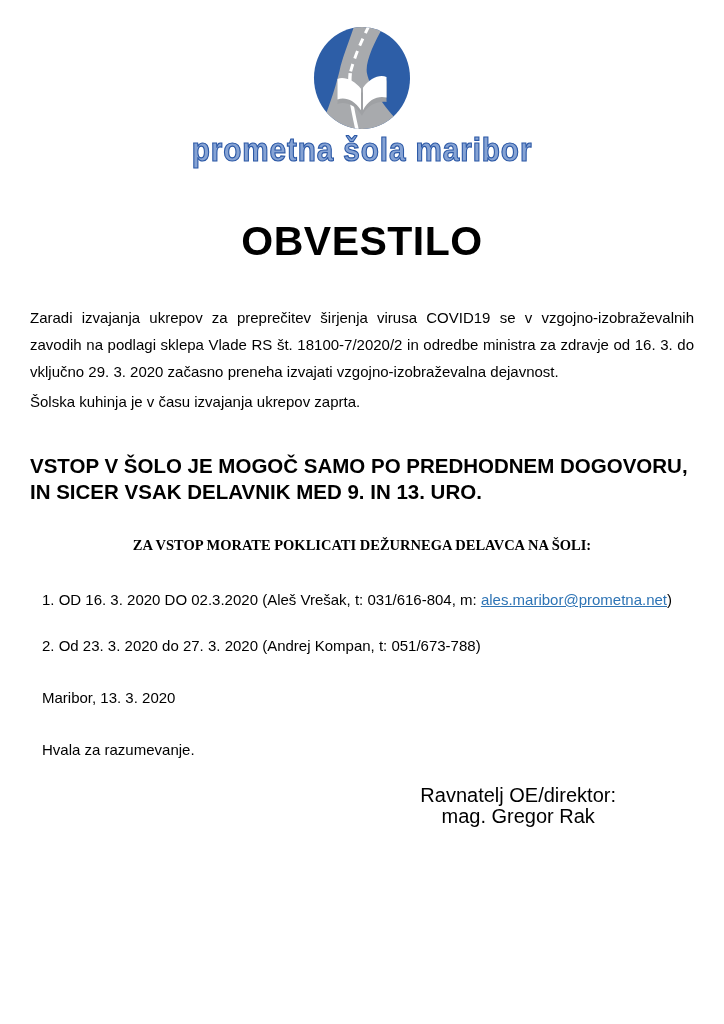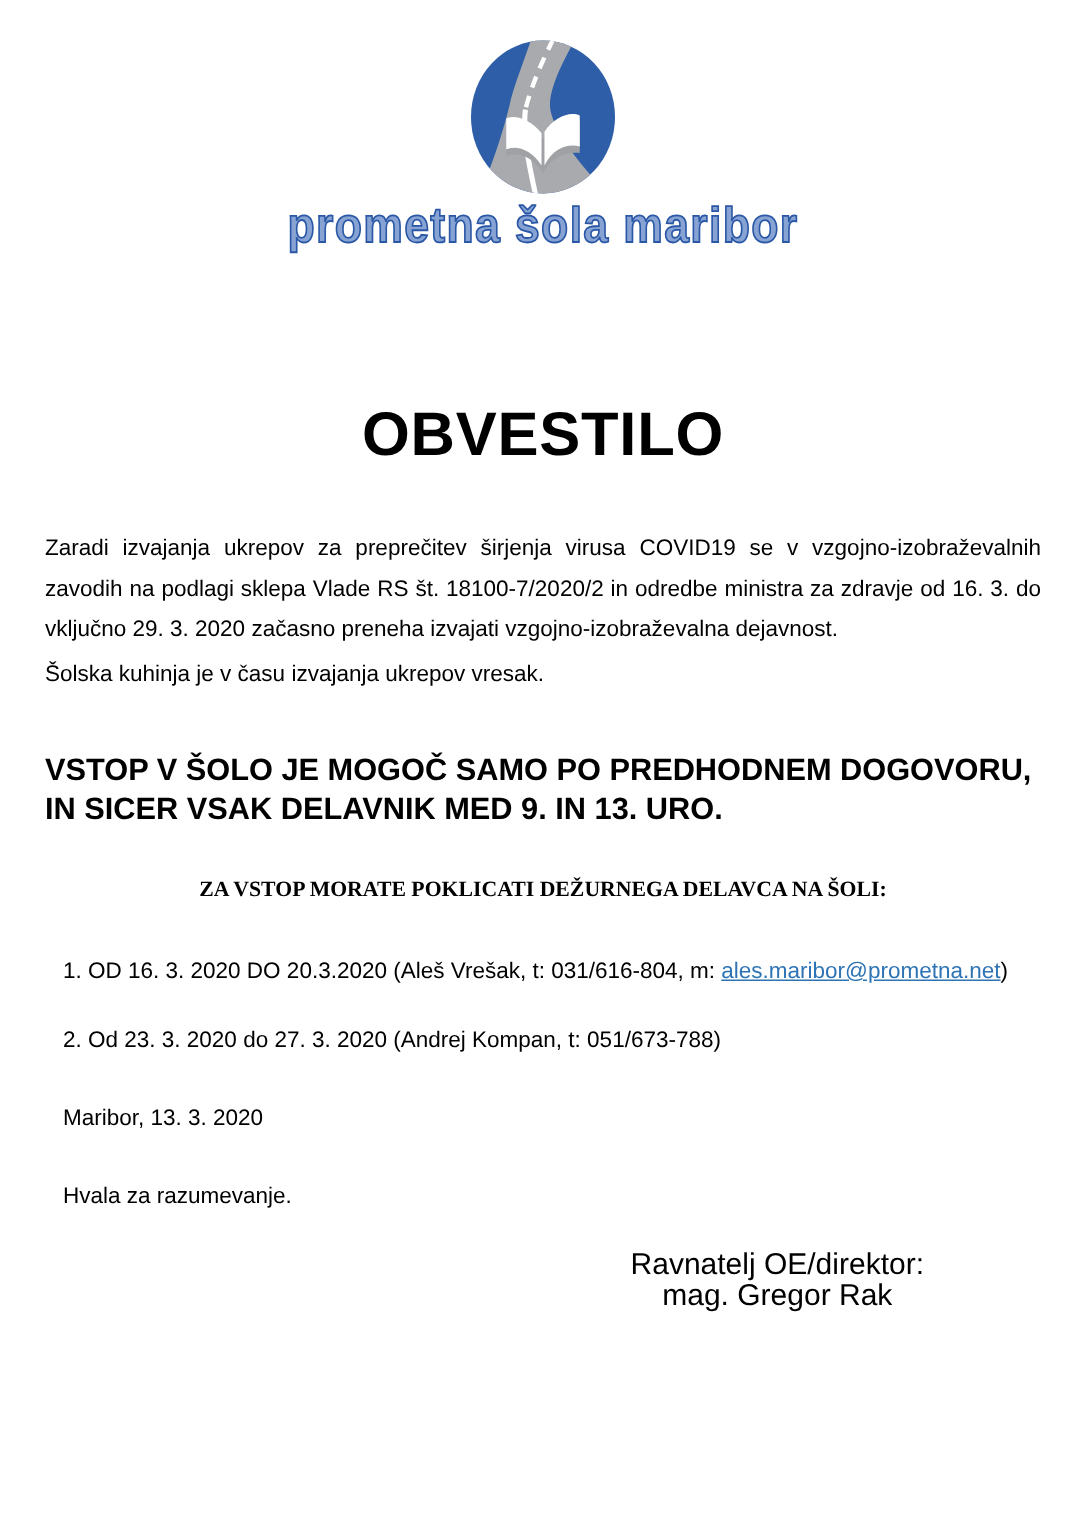"OBVESTILO" .title { margin-top: 98px -> 50px }
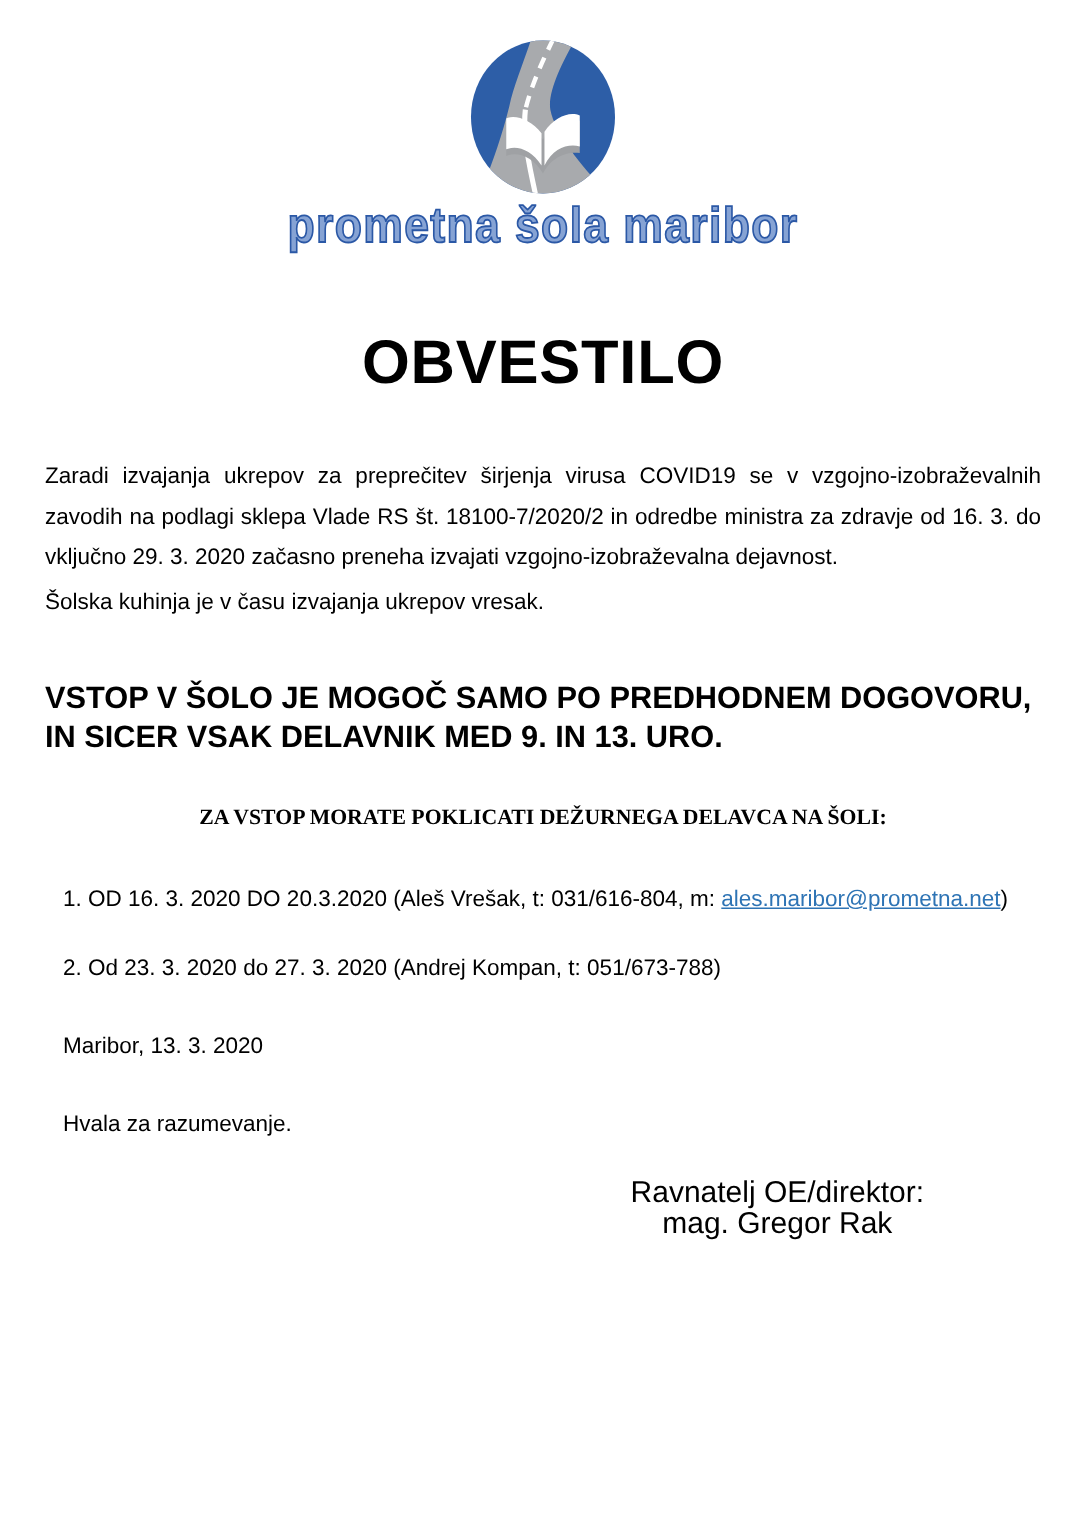"Šolska kuhinja je v času" p.para-kitchen { text: vresak -> zaprta }
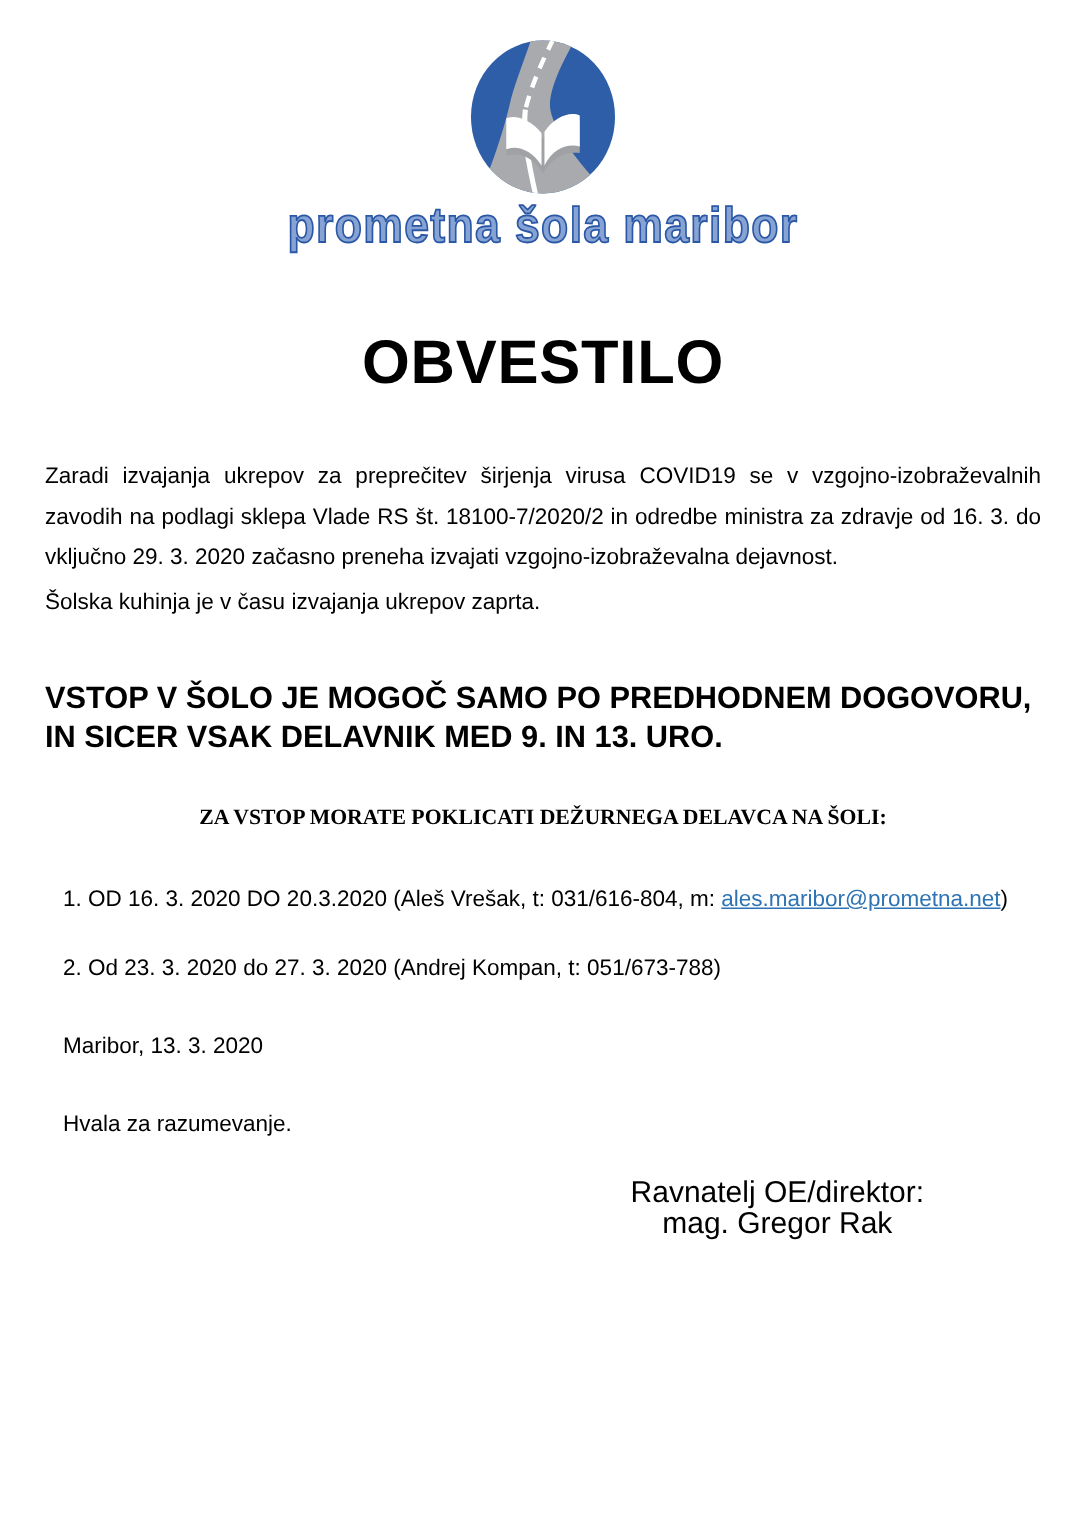"1. OD 16. 3. 2020" span { text: 20.3.2020 -> 02.3.2020 }
